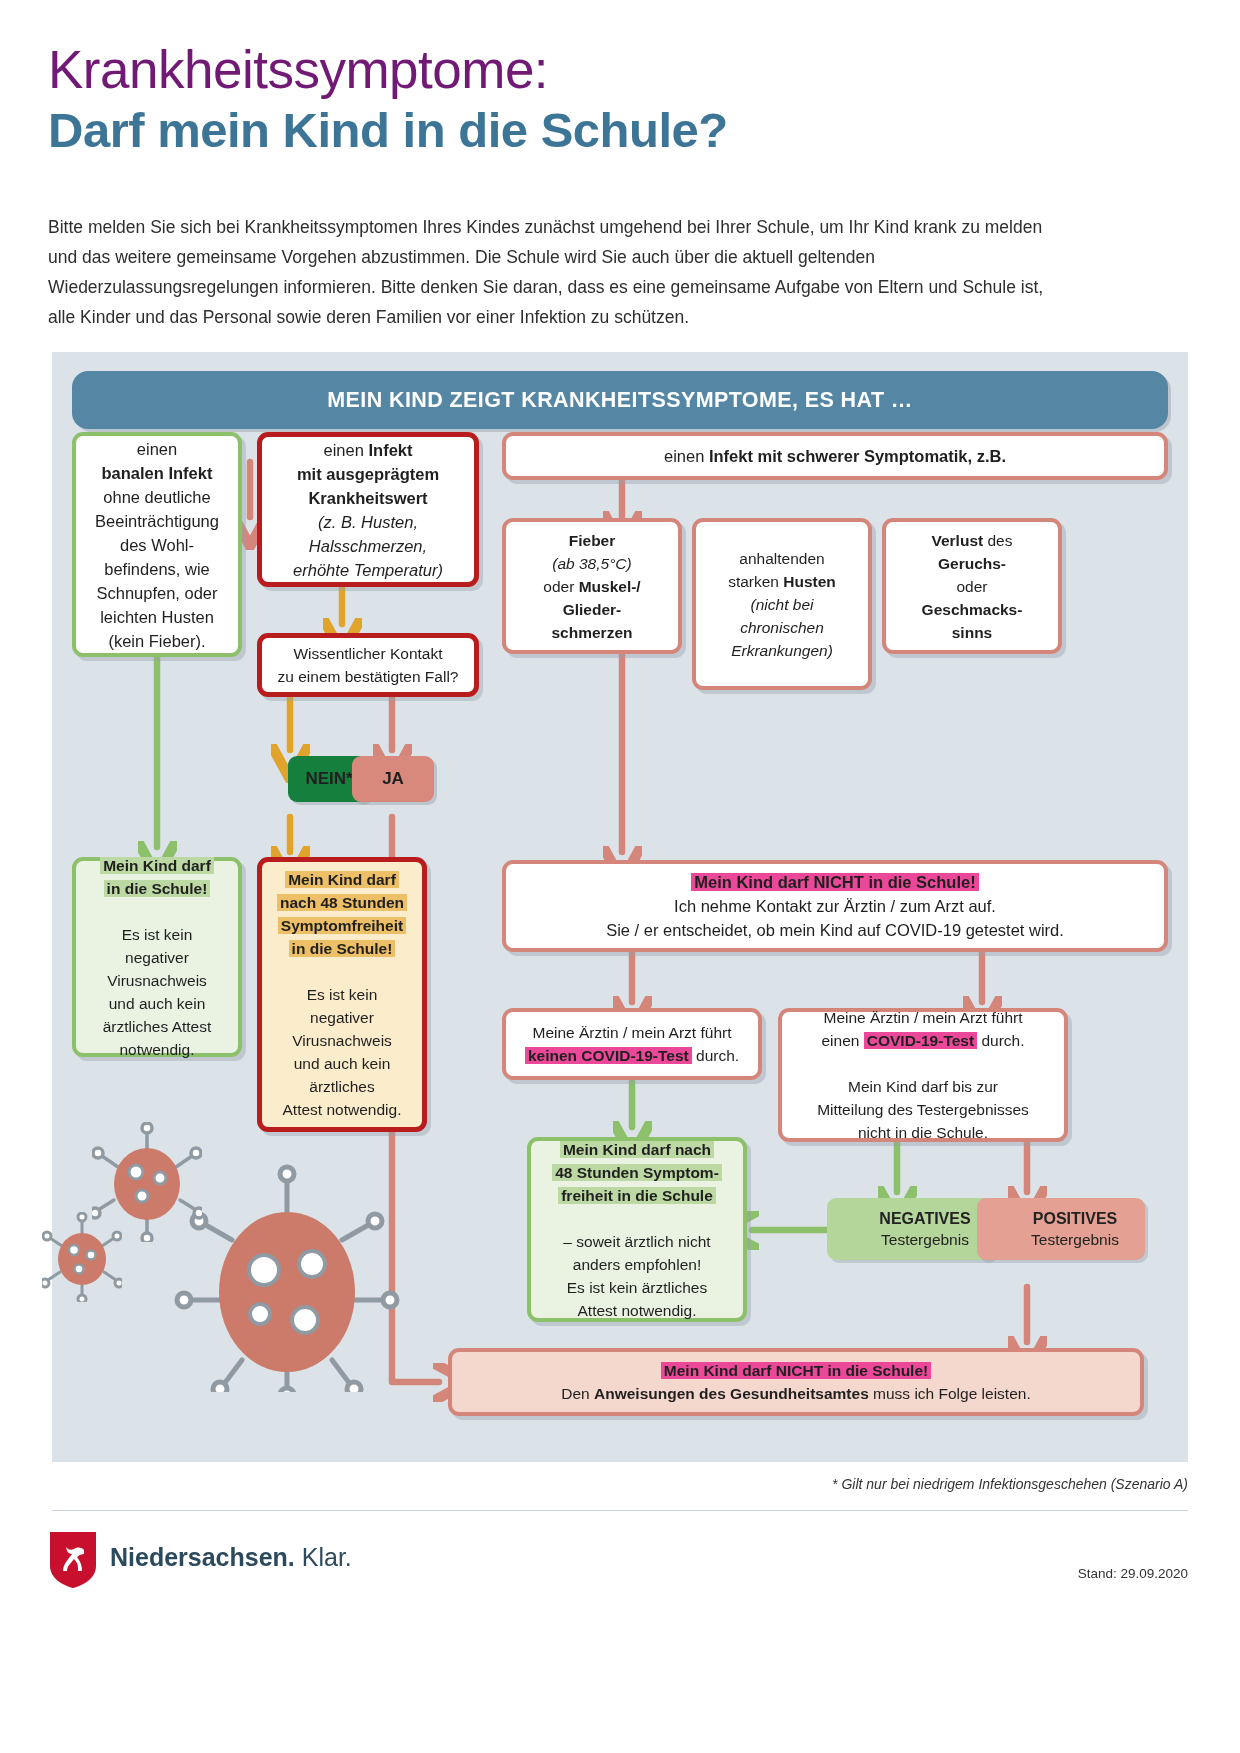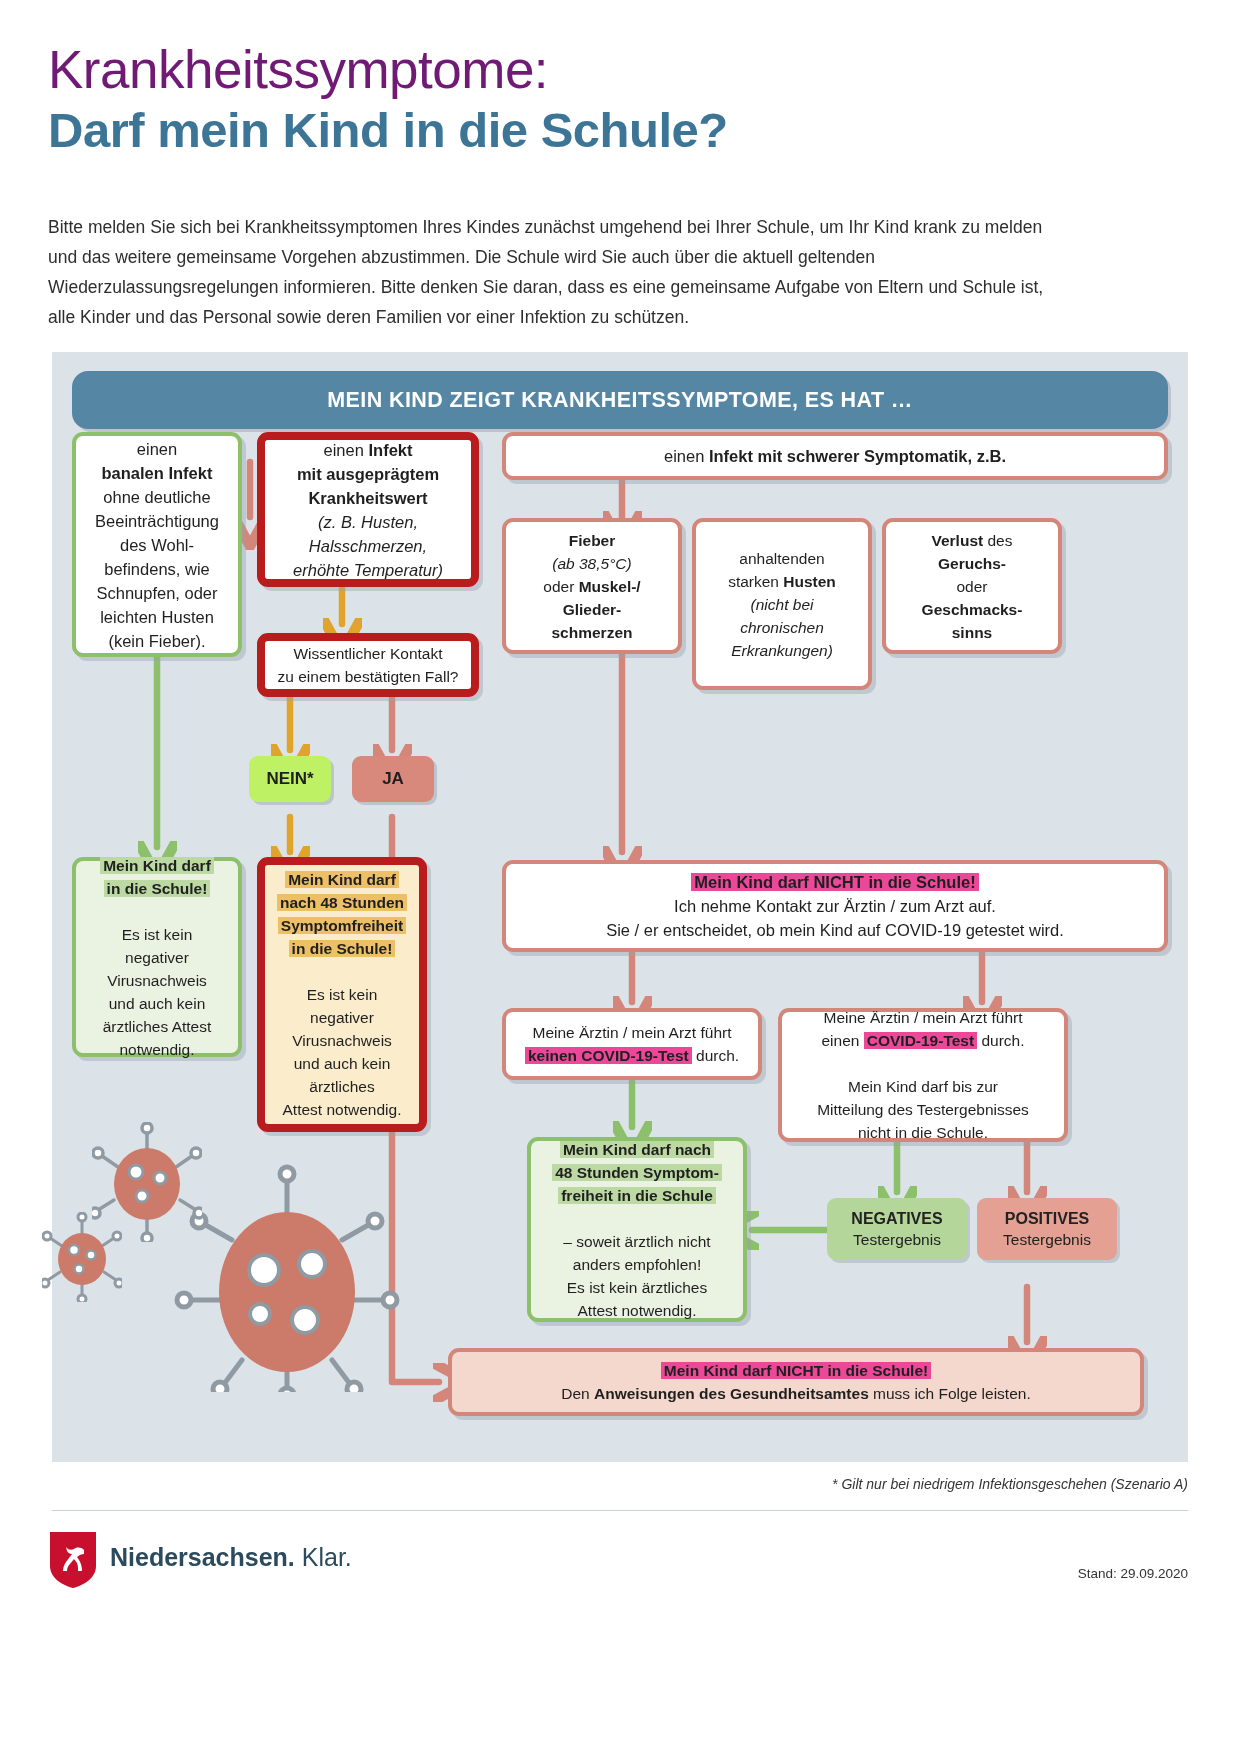"einen Infekt" .o { border: 8px solid #b91c1c -> 5px solid #b91c1c }
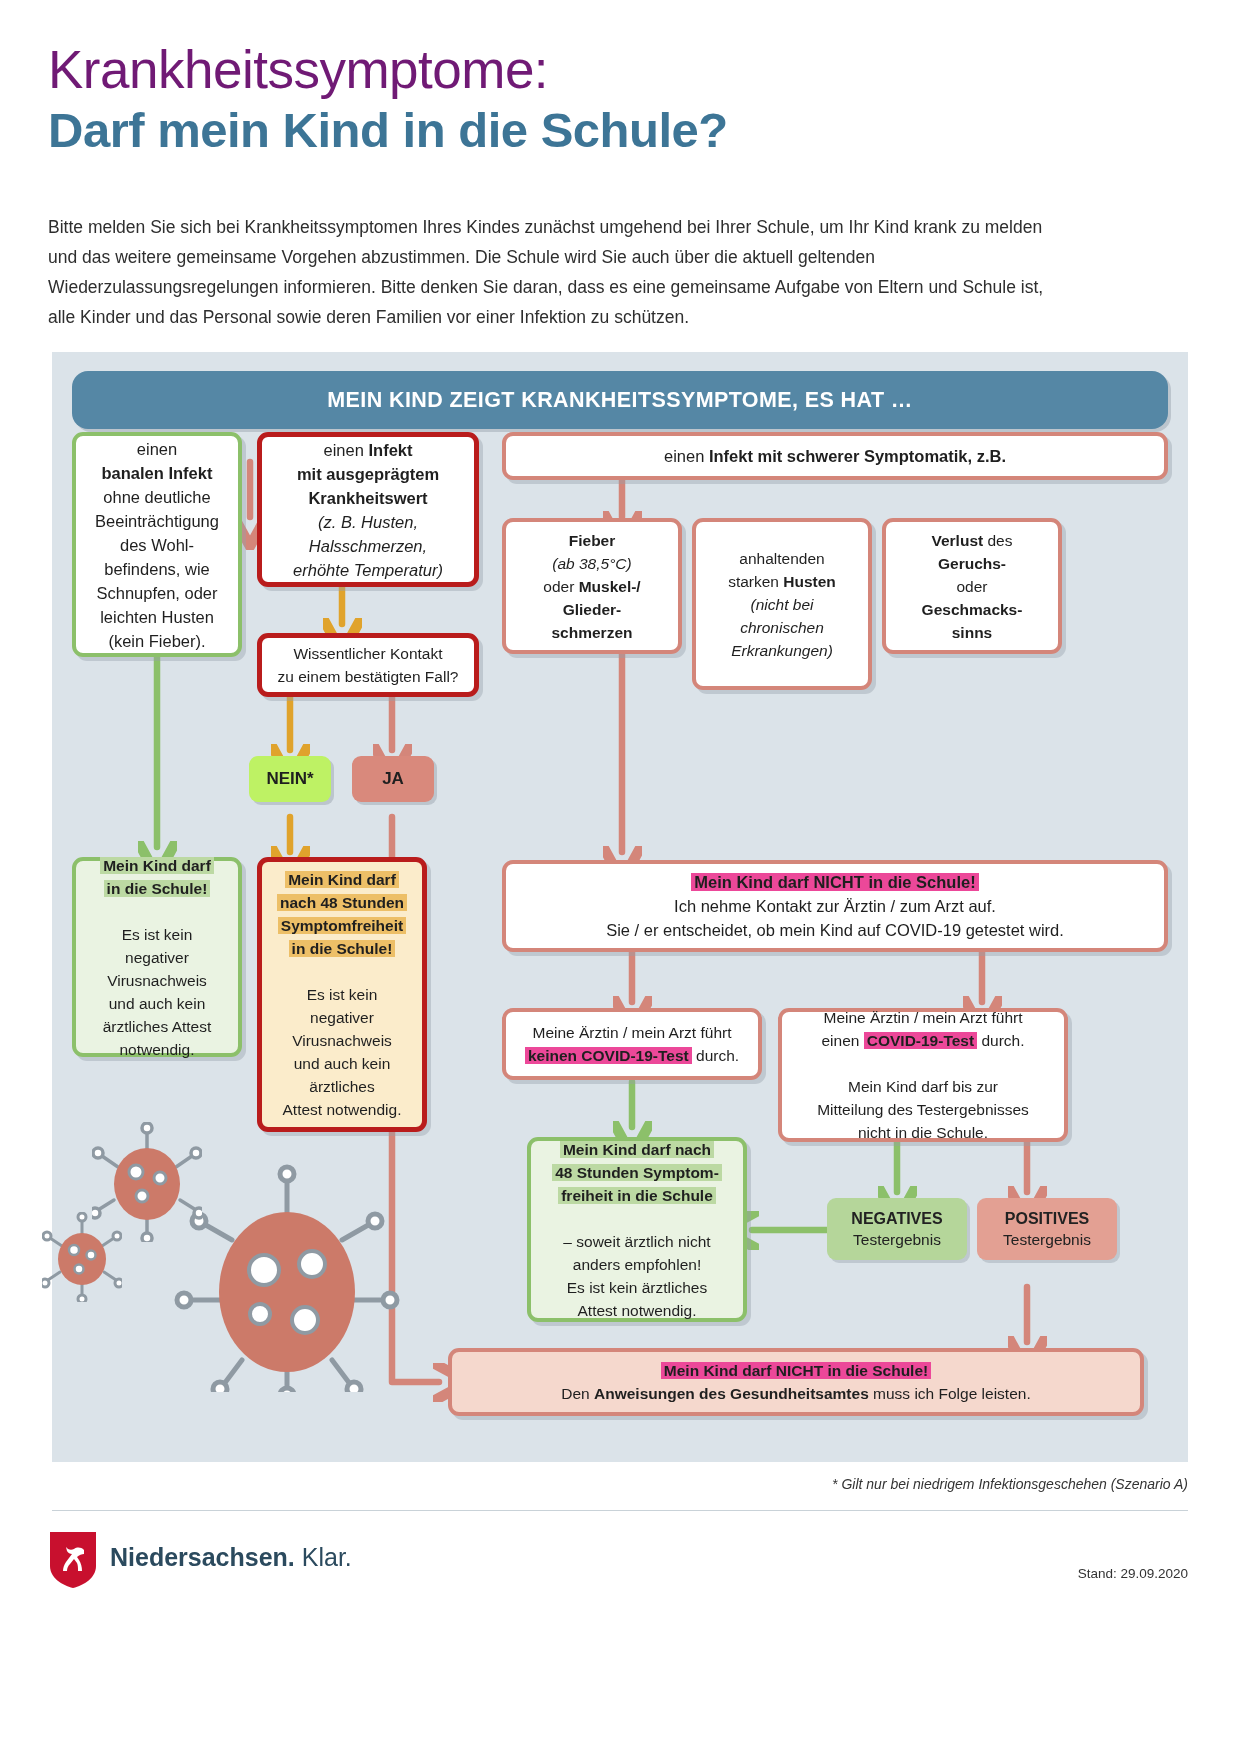"NEIN*" .pill-o { background: #bef264 -> #15803d; margin-left: none -> 39px }
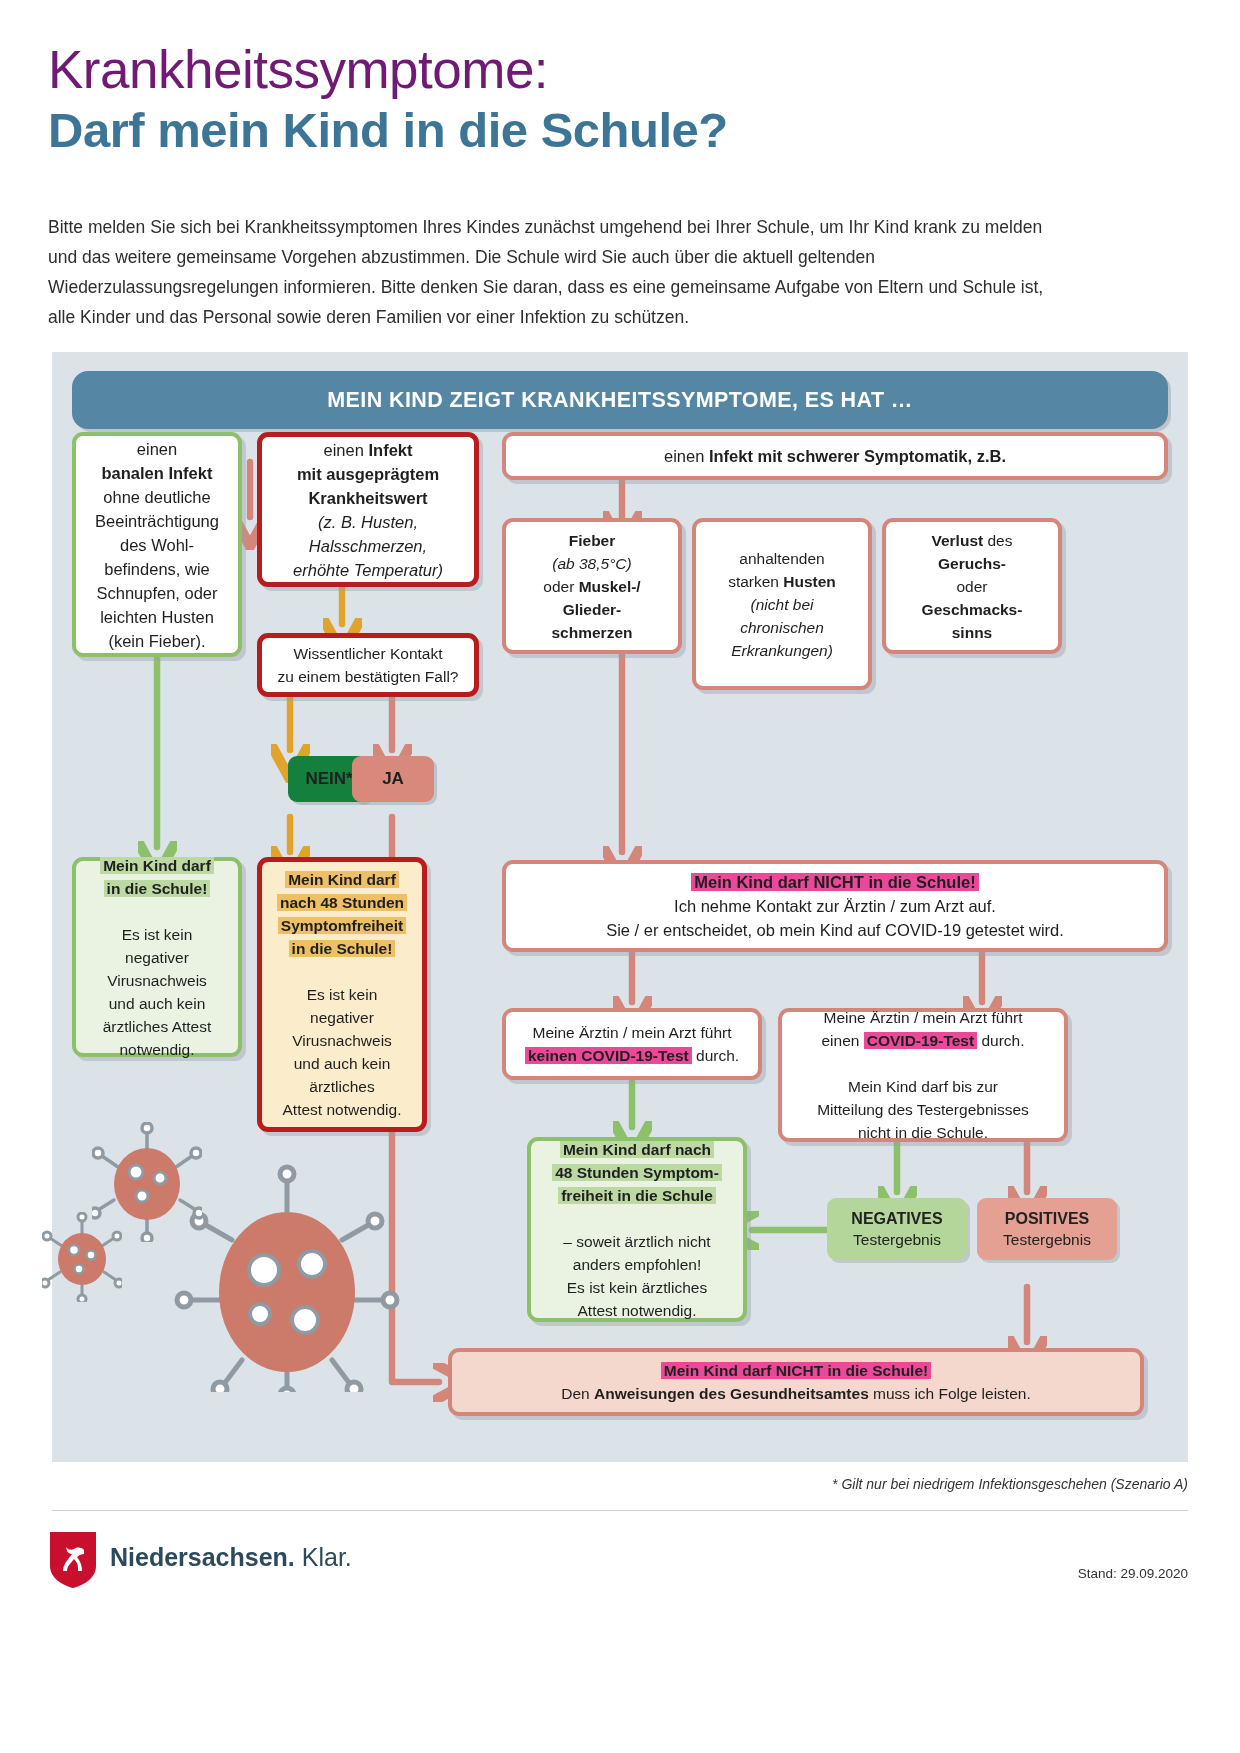"NEGATIVES" .chip { padding-left: none -> 28px }
